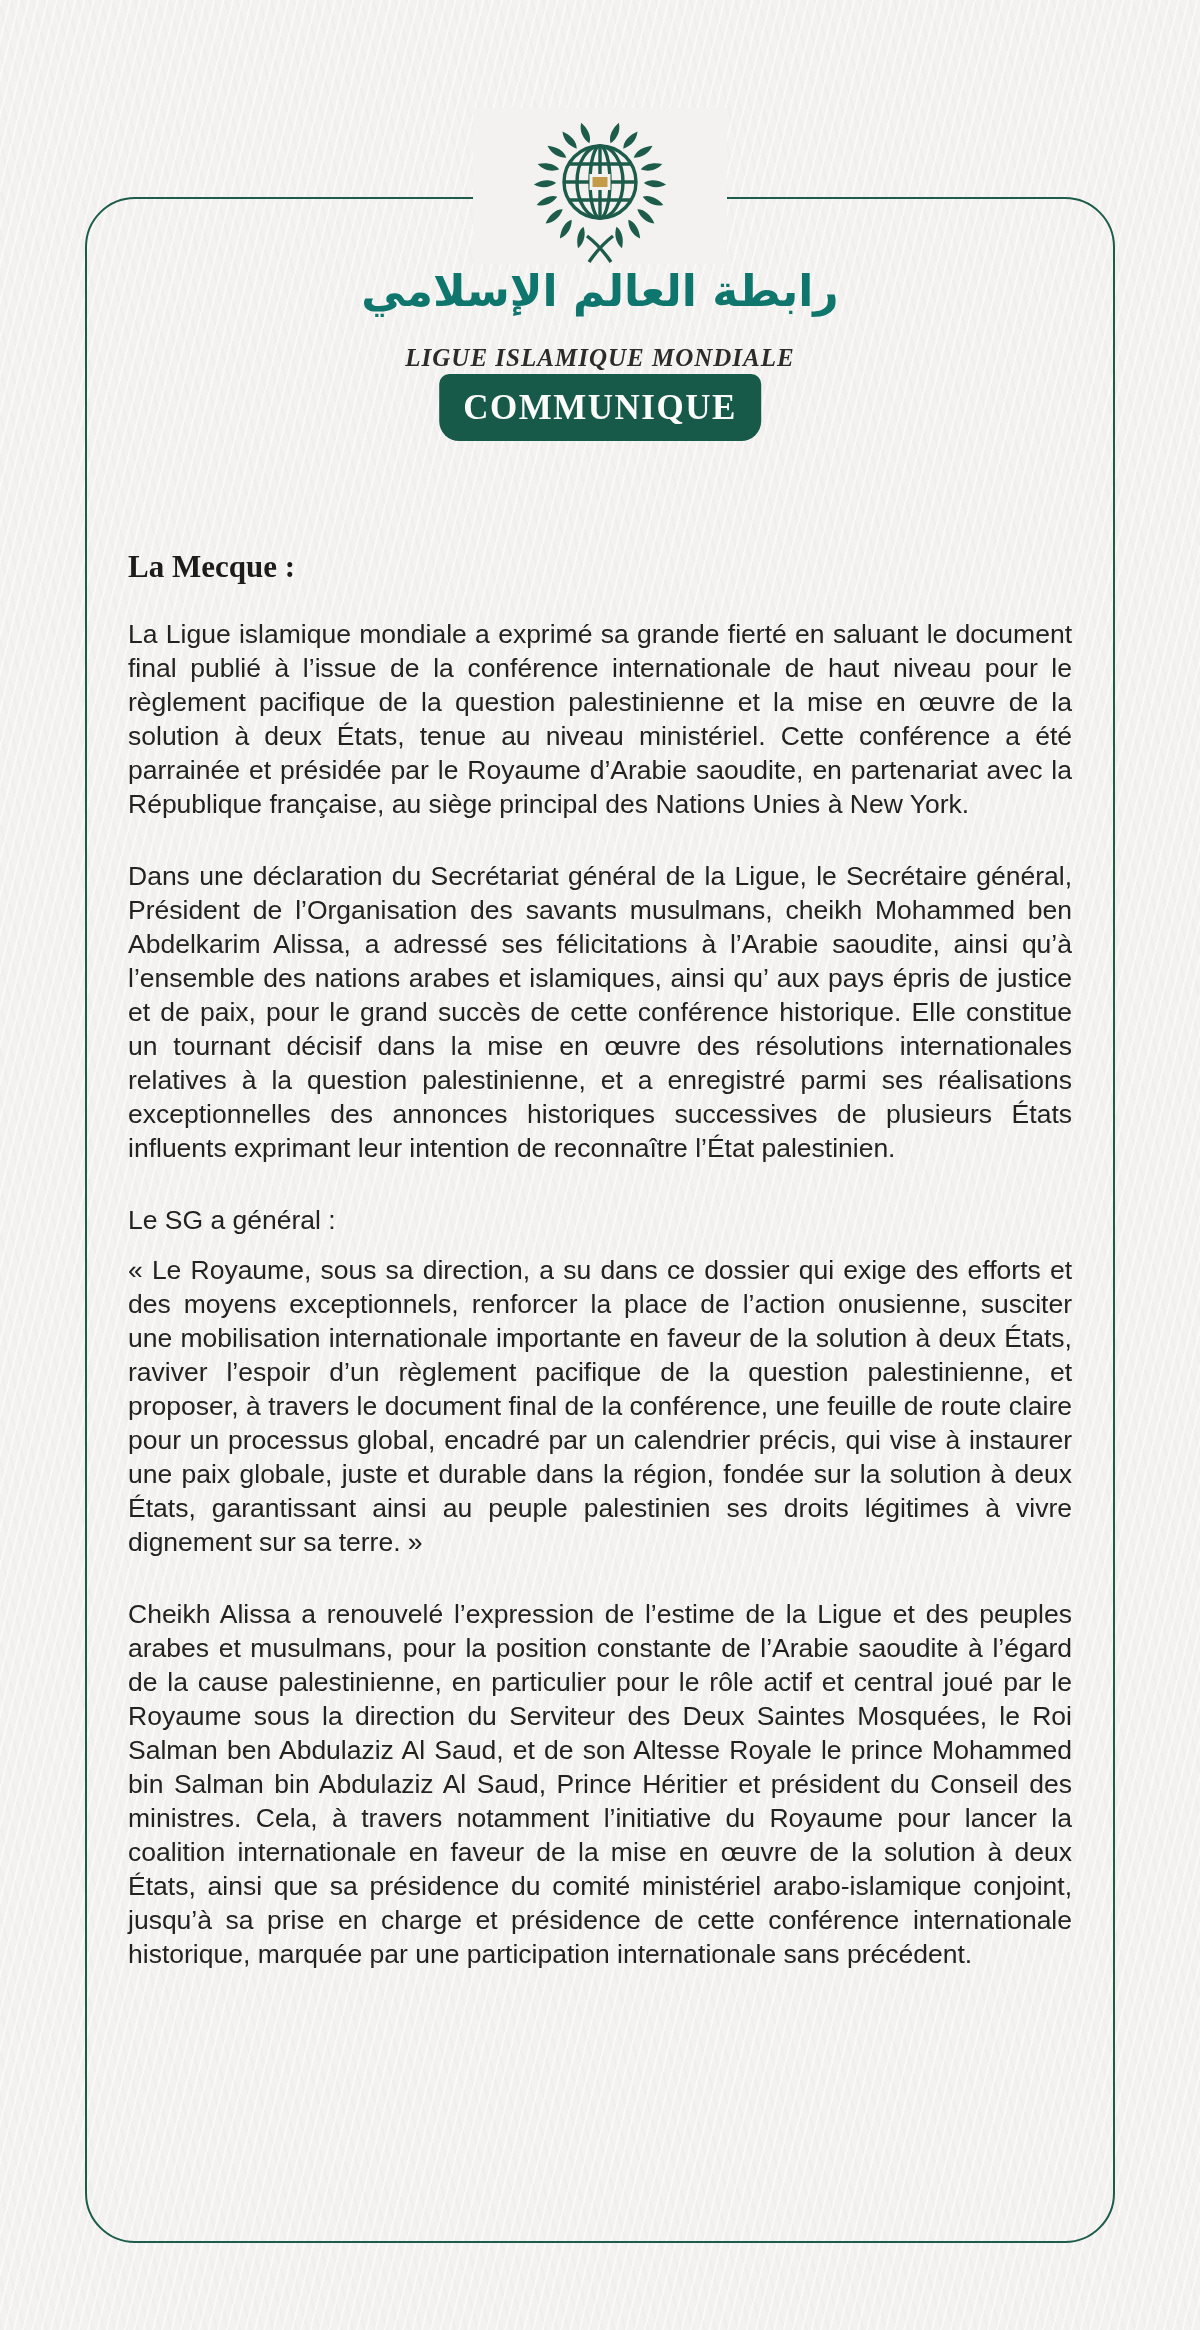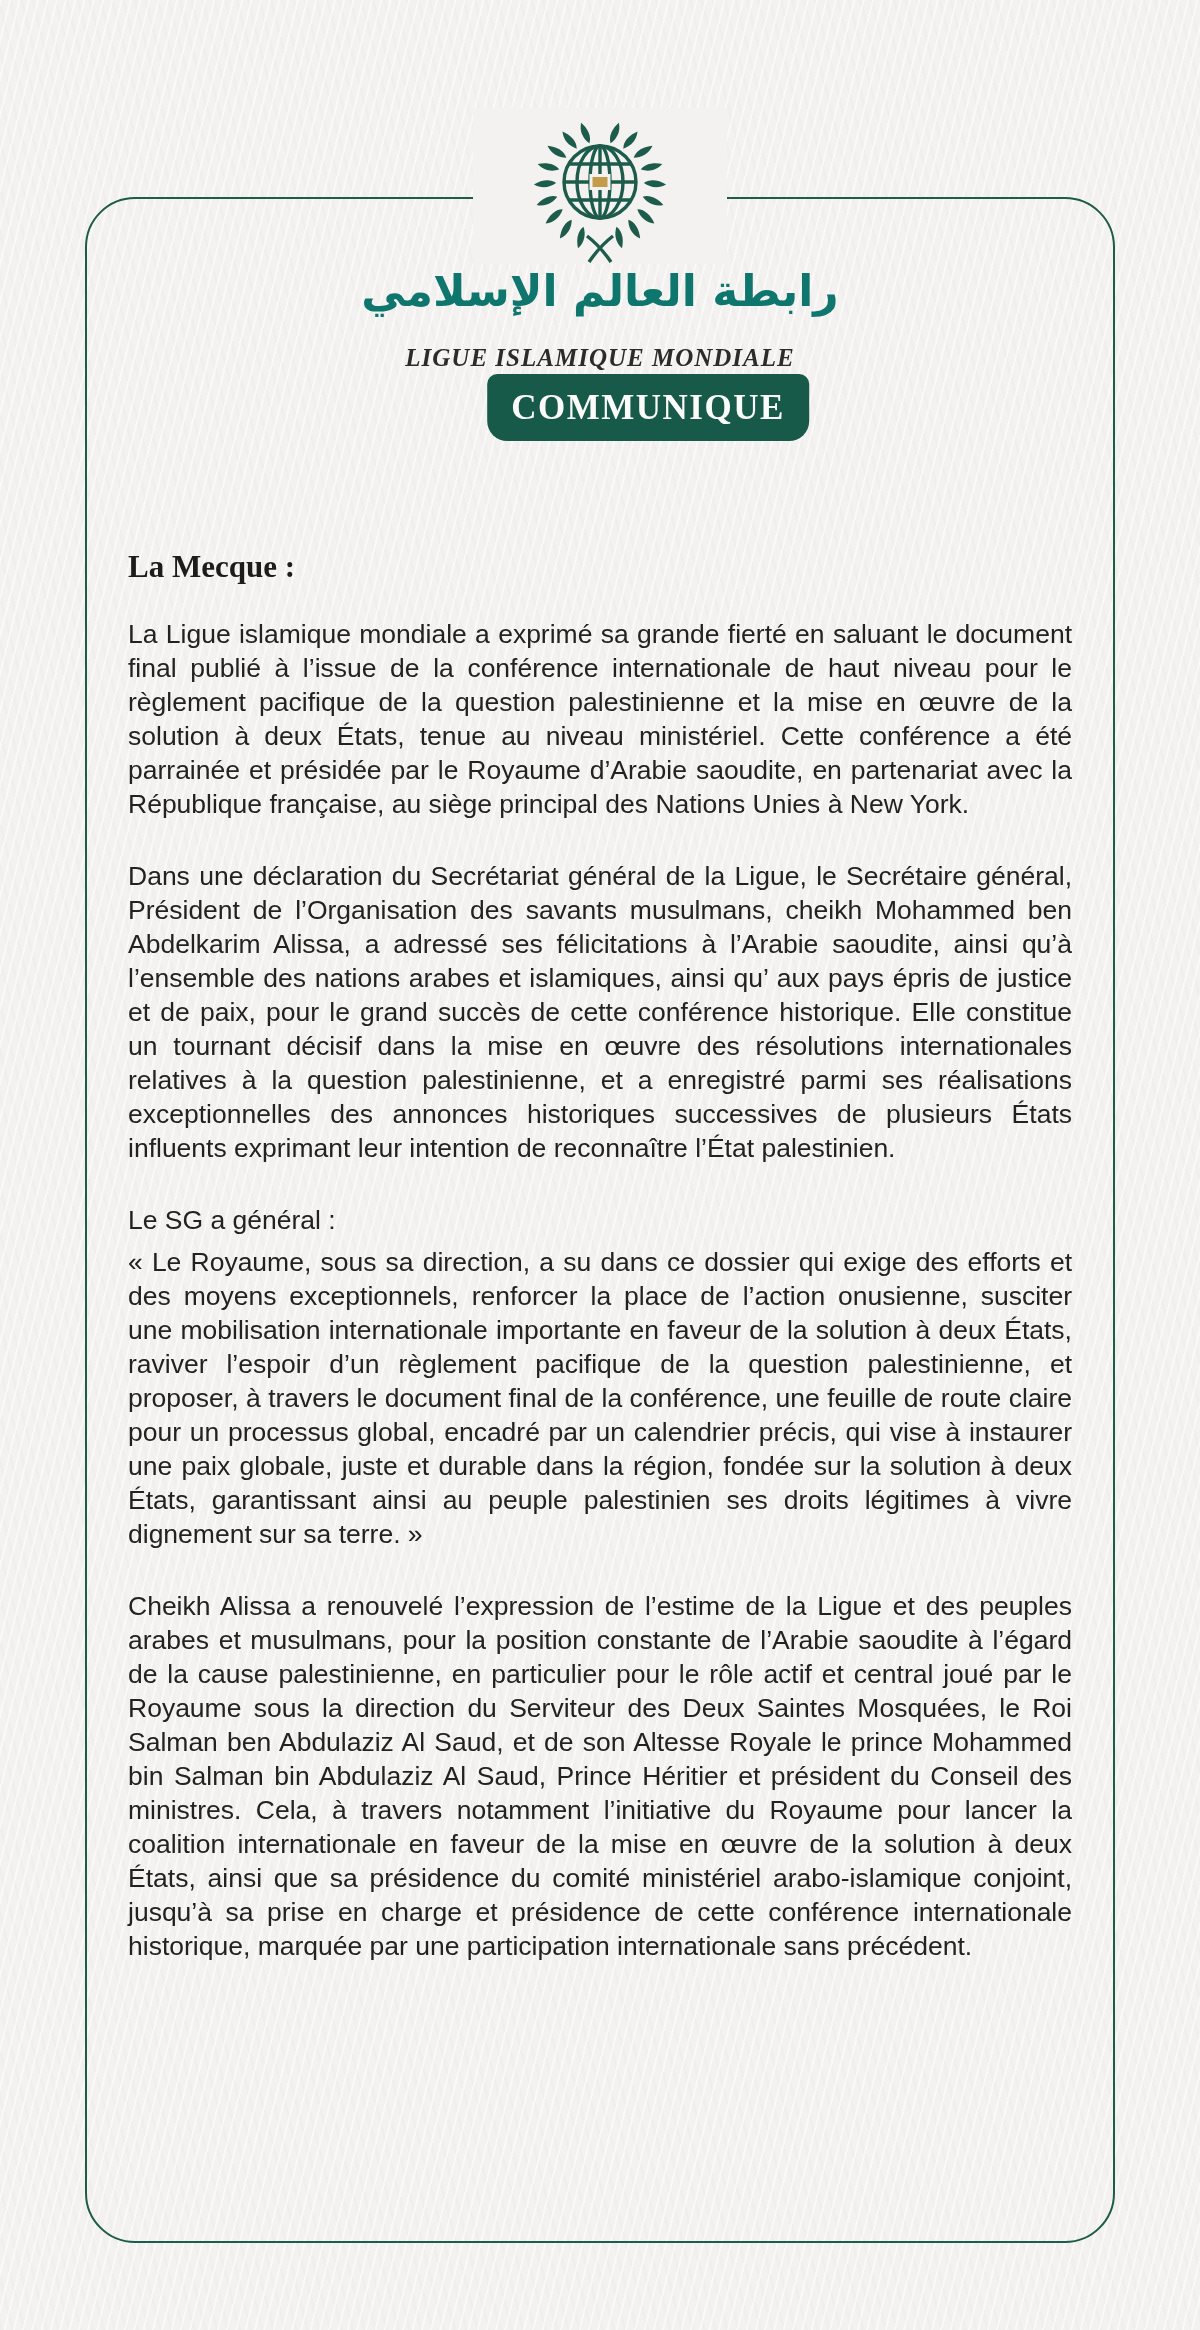"COMMUNIQUE" .badge { margin-left: 48px -> none }
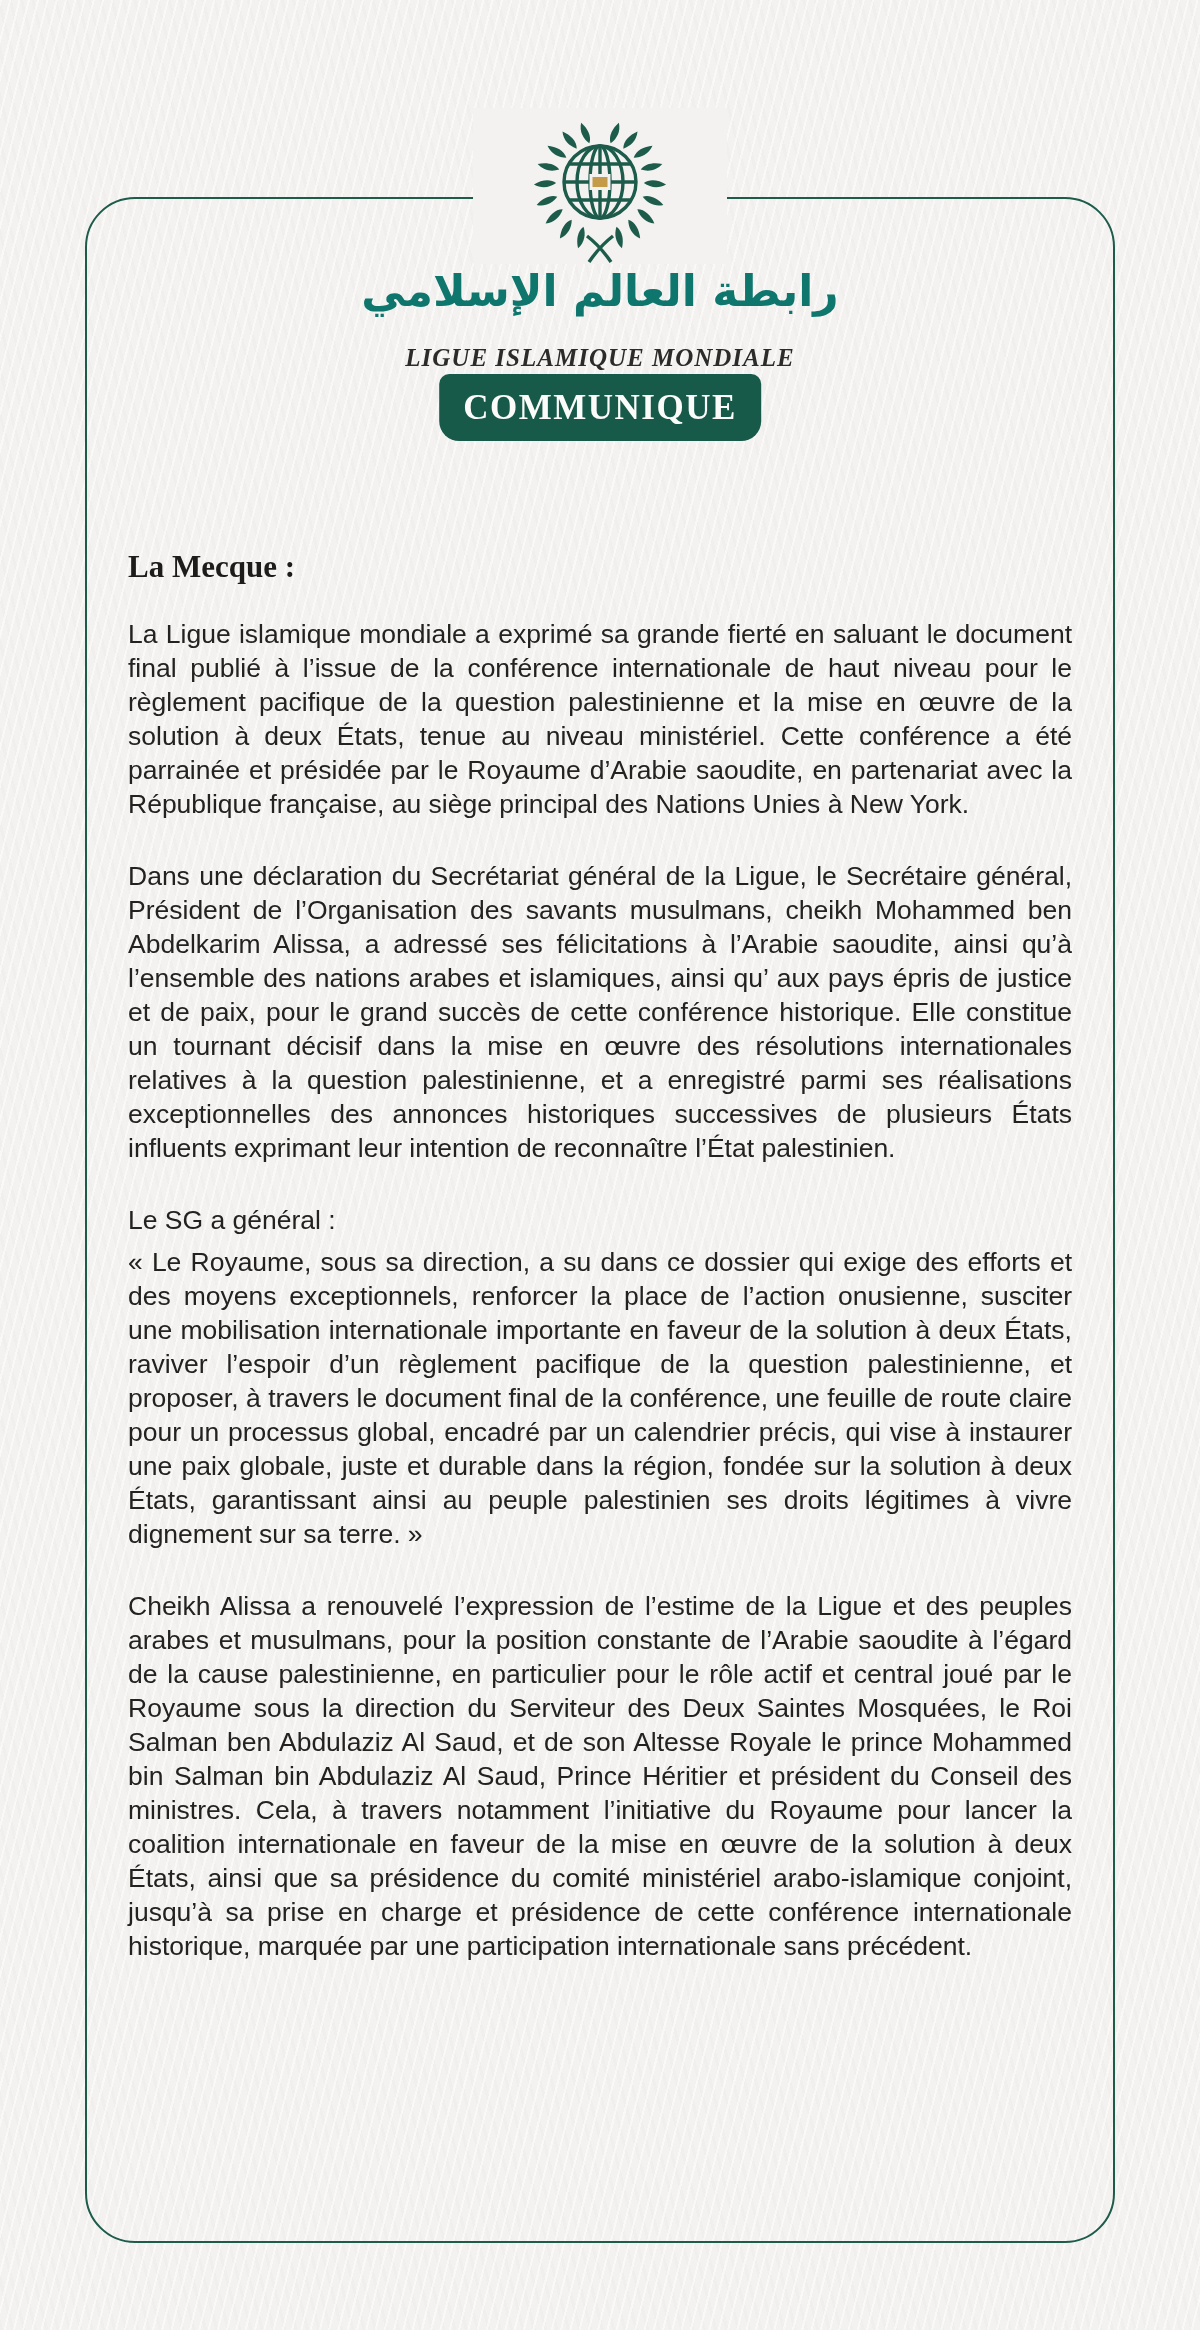"La Ligue islamique mondiale a" .content p { margin: 8px 0 38px 0 -> 16px 0 38px 0 }
